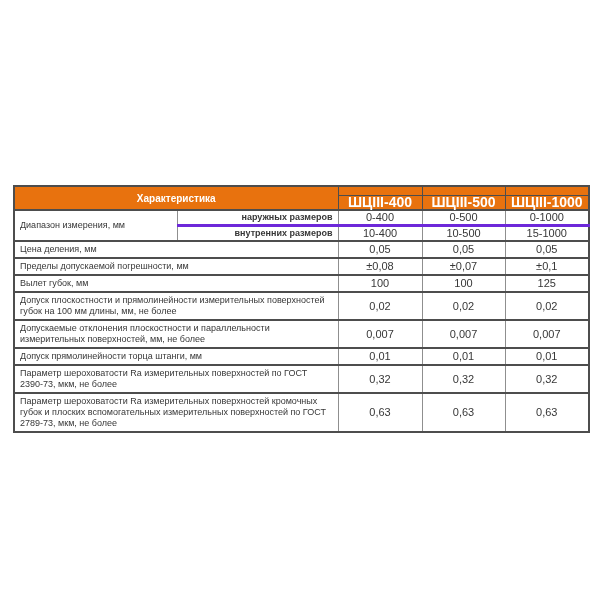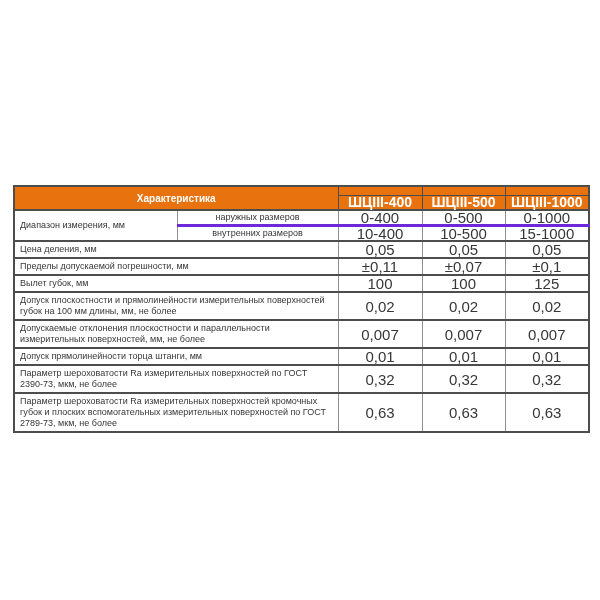"наружных размеров" td.sub { font-weight: none -> bold; text-align: center -> right }
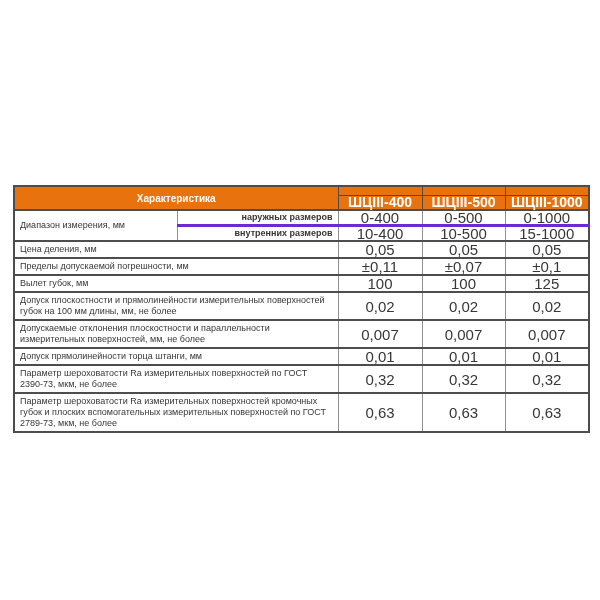"0-400" td.val { font-size: 15px -> 11px }
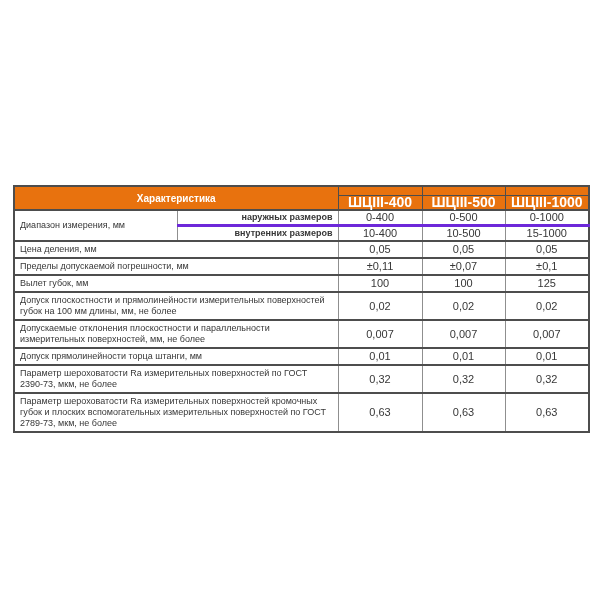"±0,11" td.val { text: 0,11 -> 0,08 }
